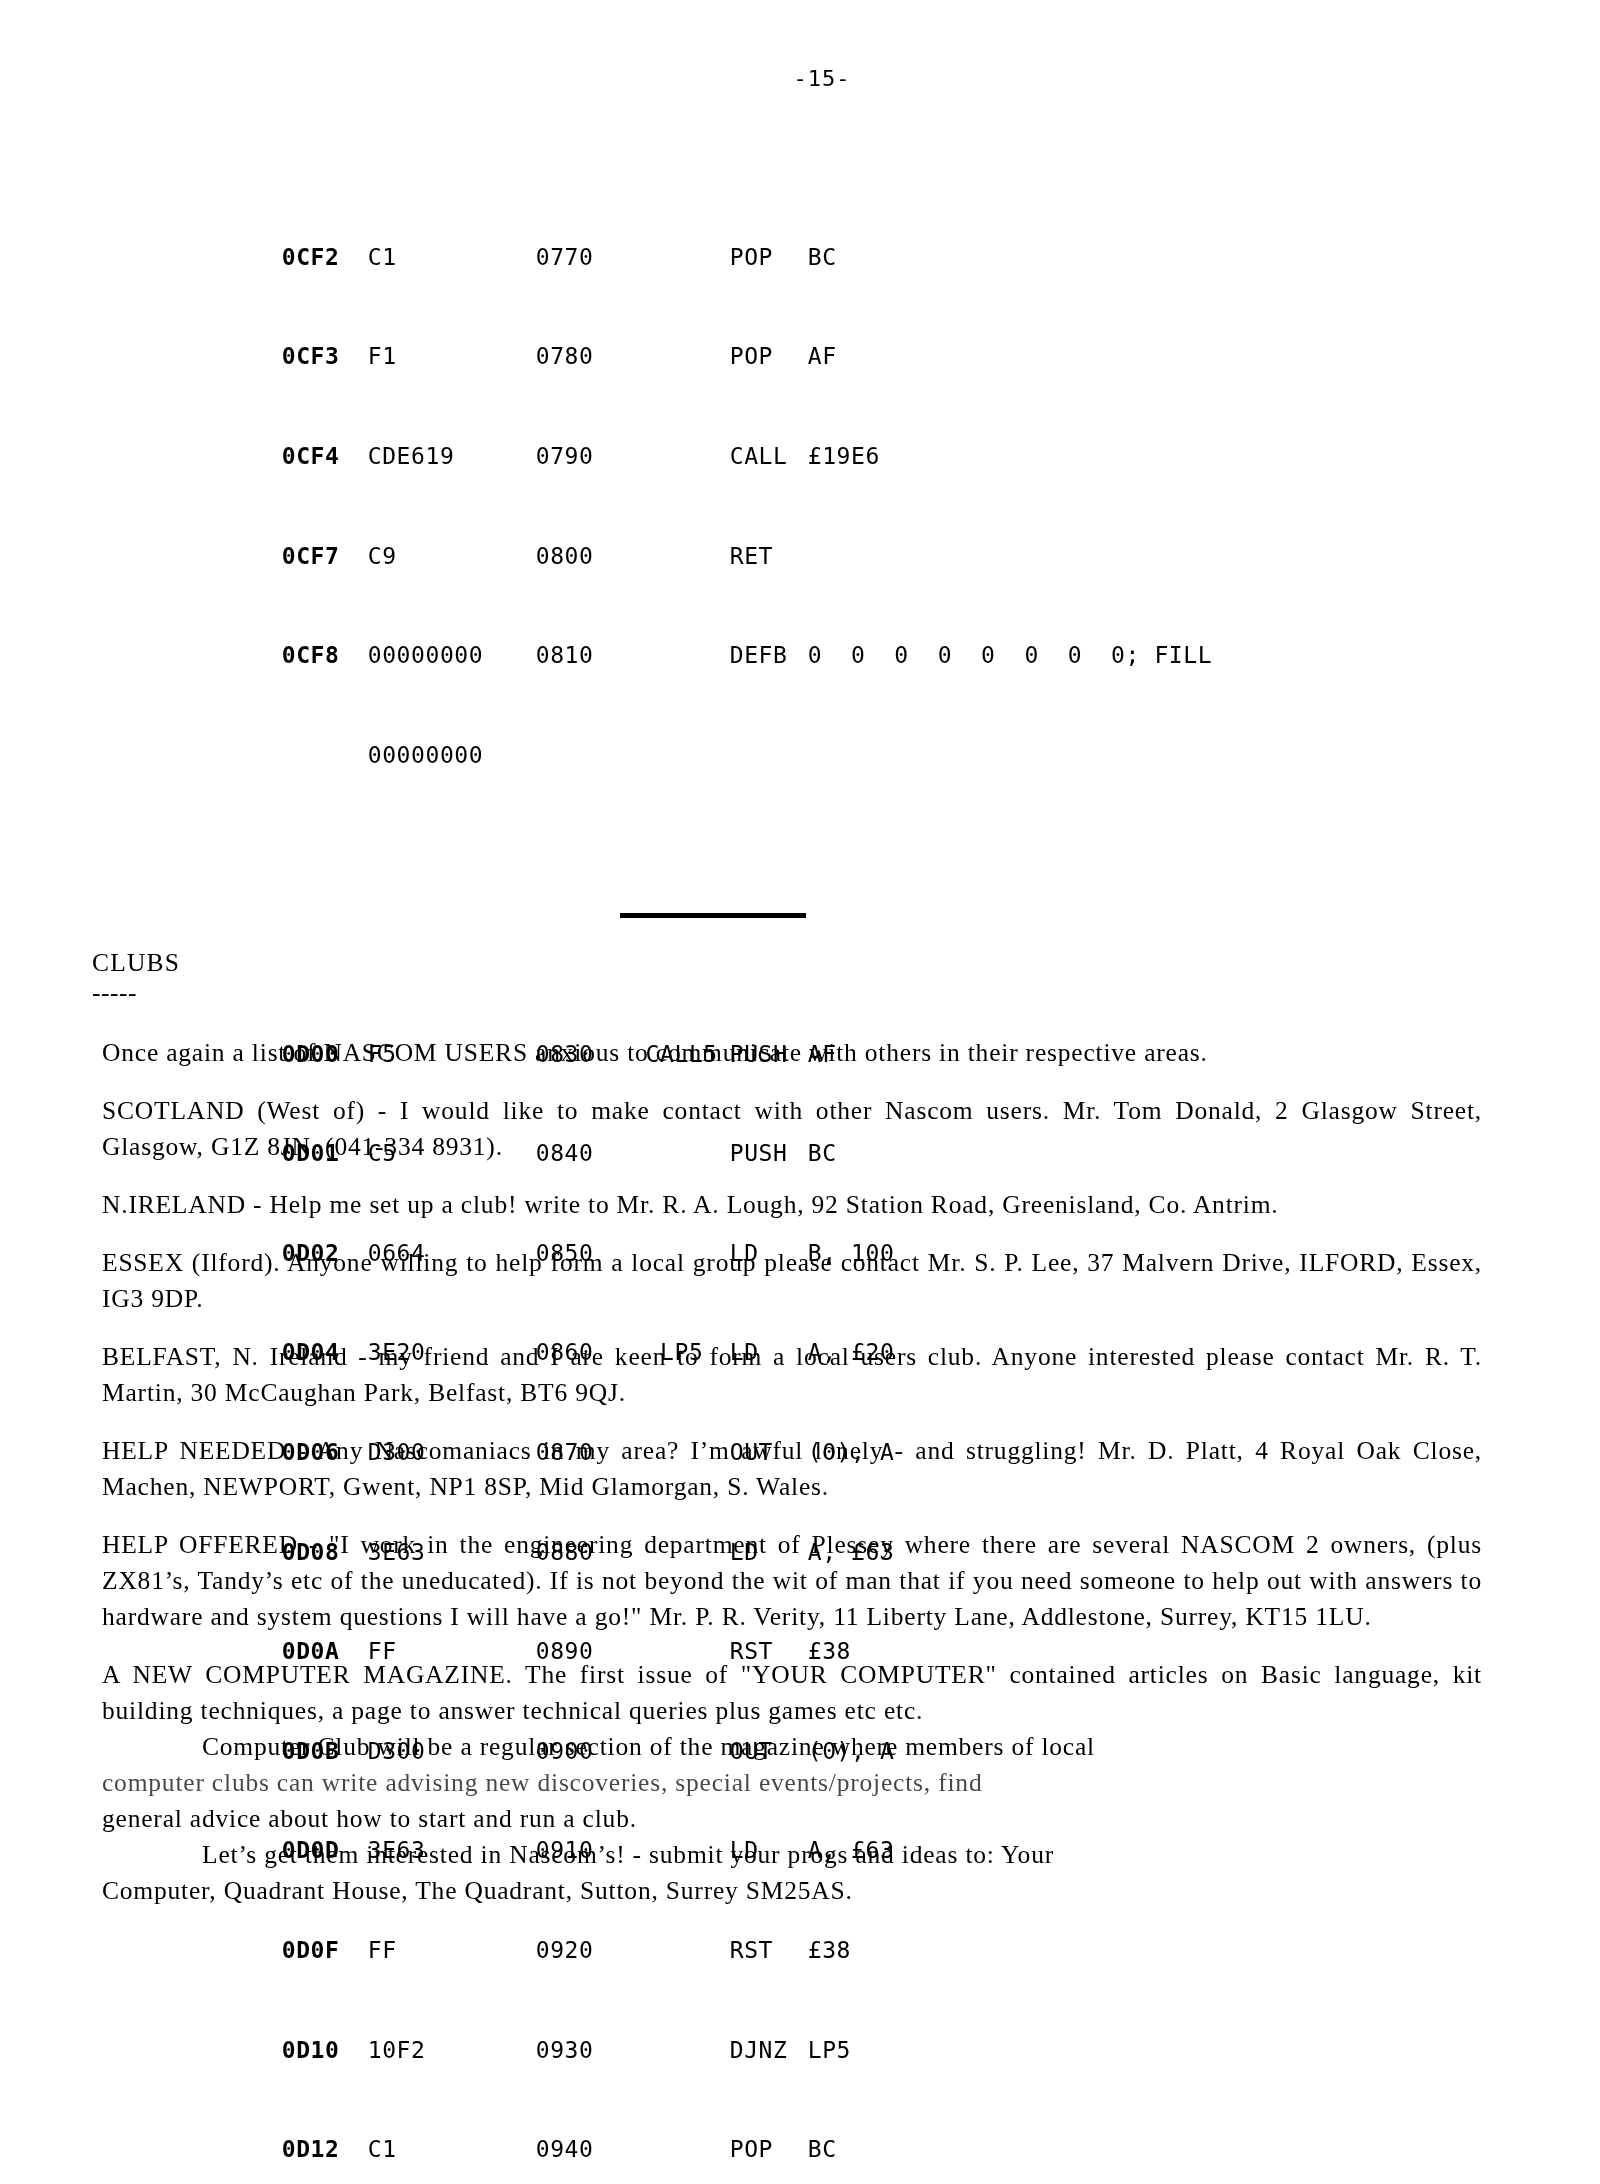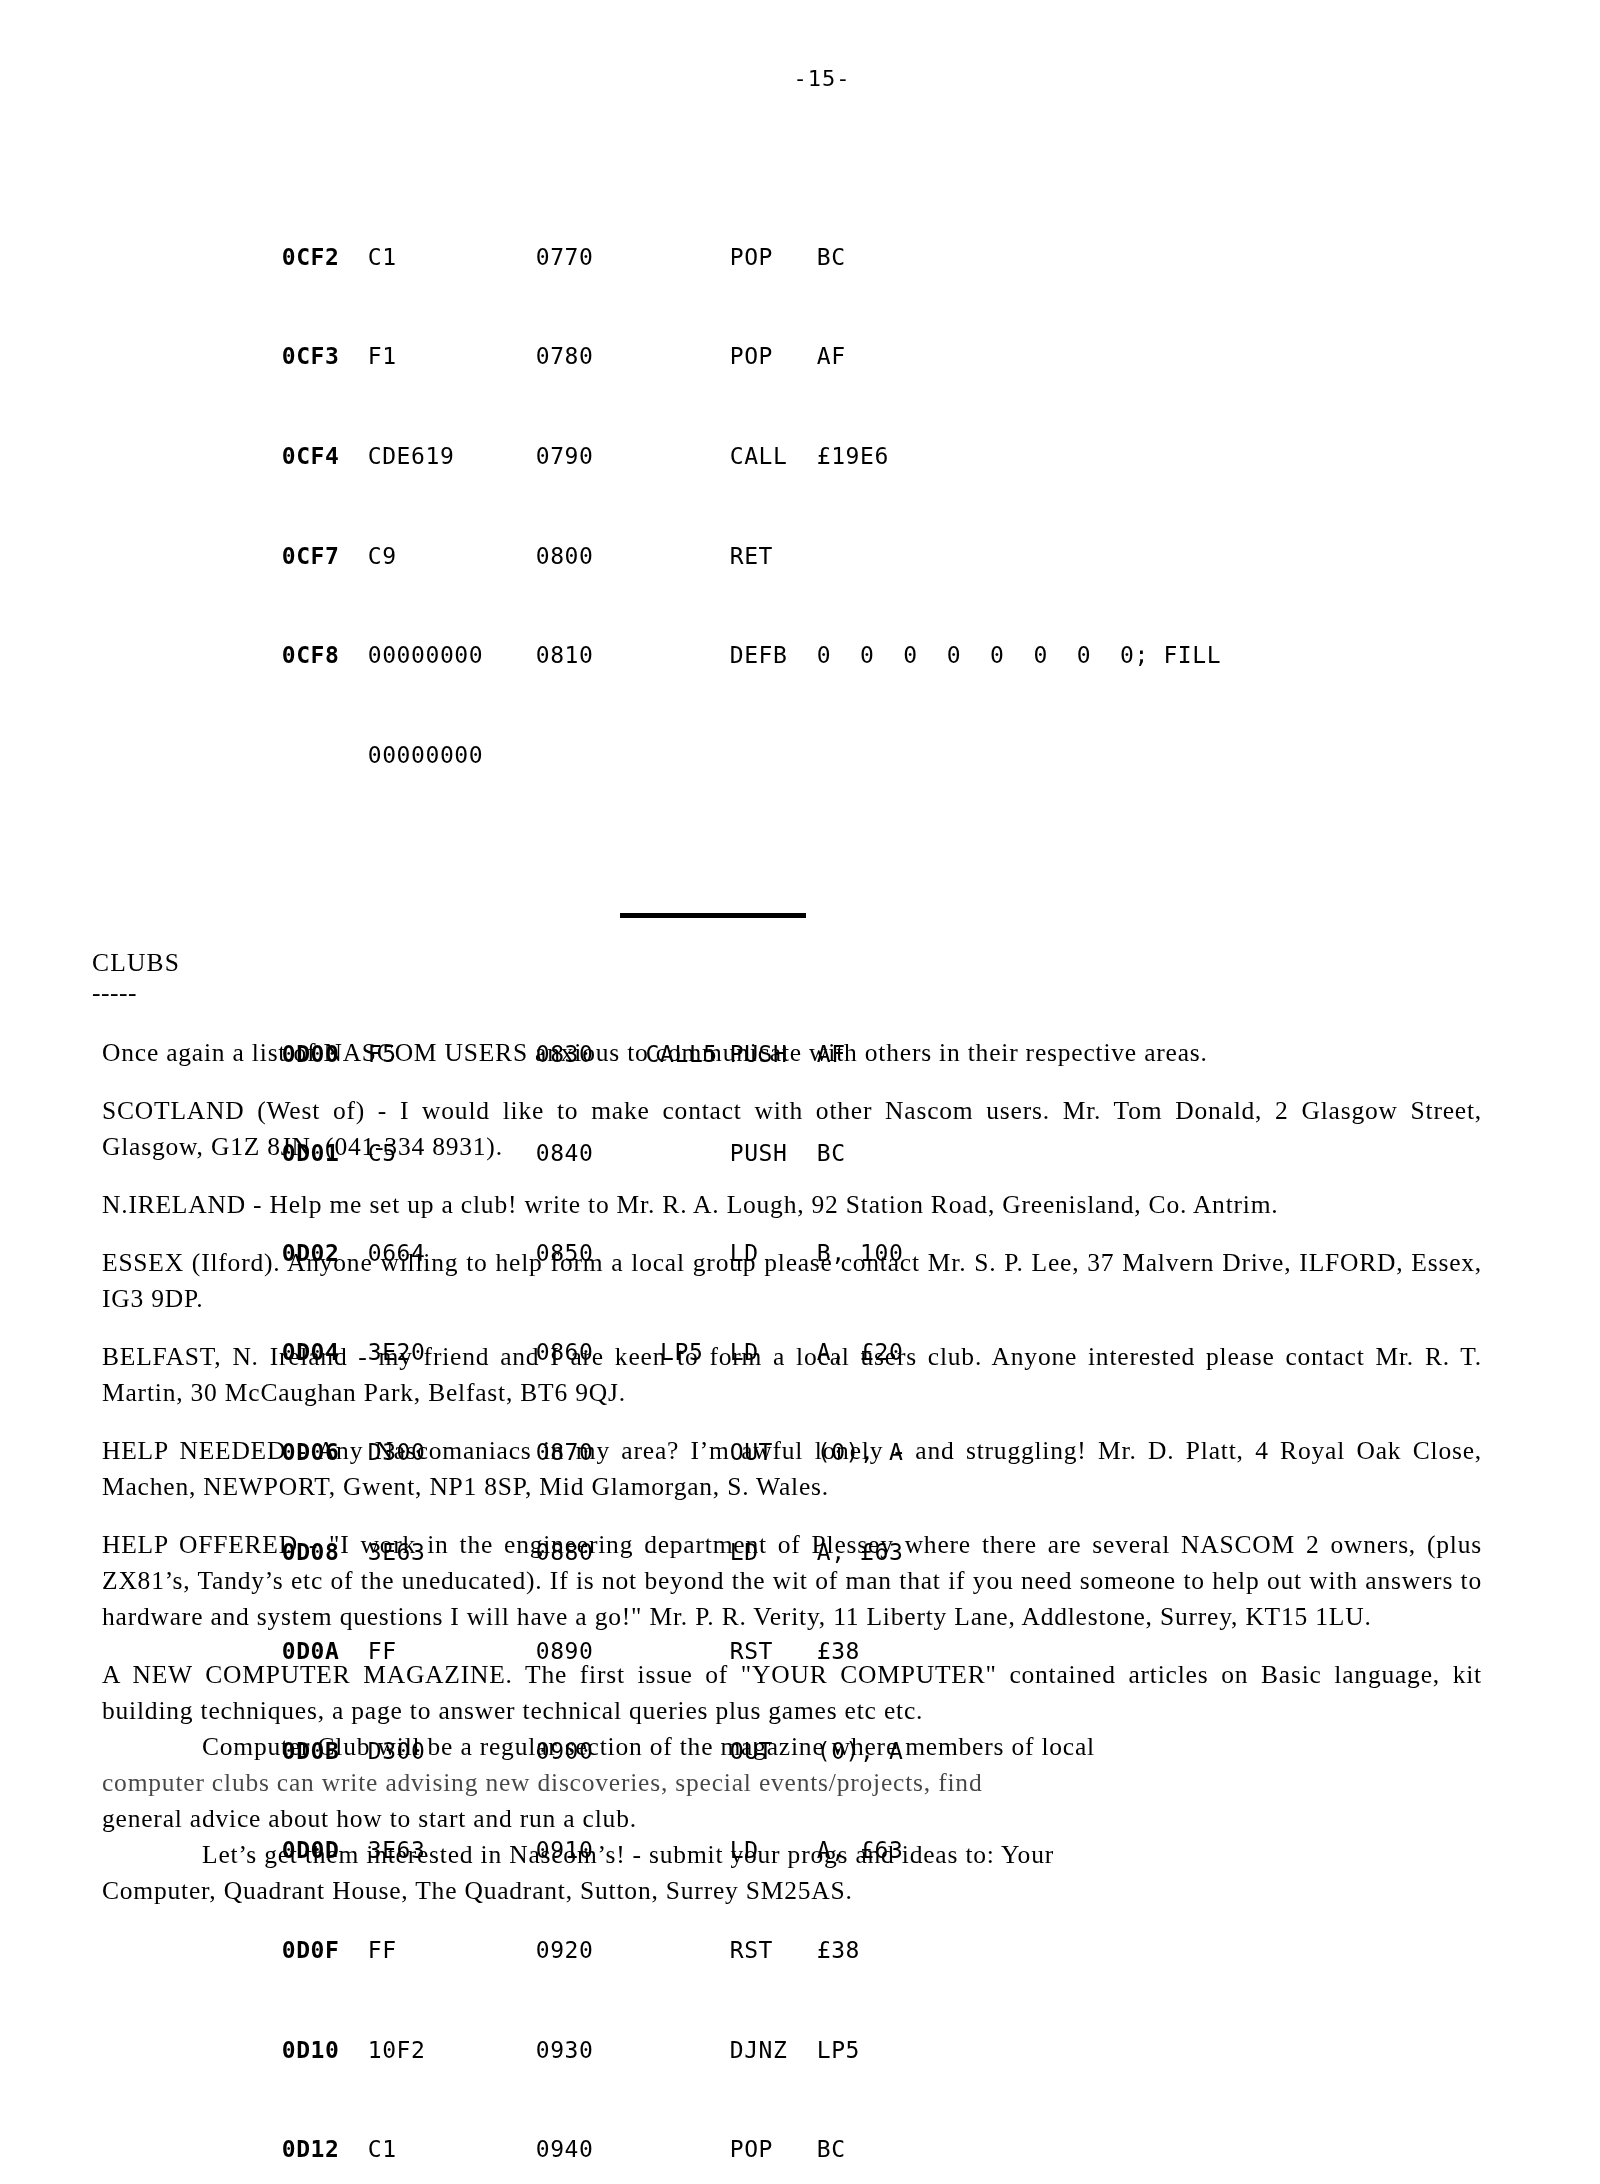"BC" .col-arg { margin-left: 9px -> none }
